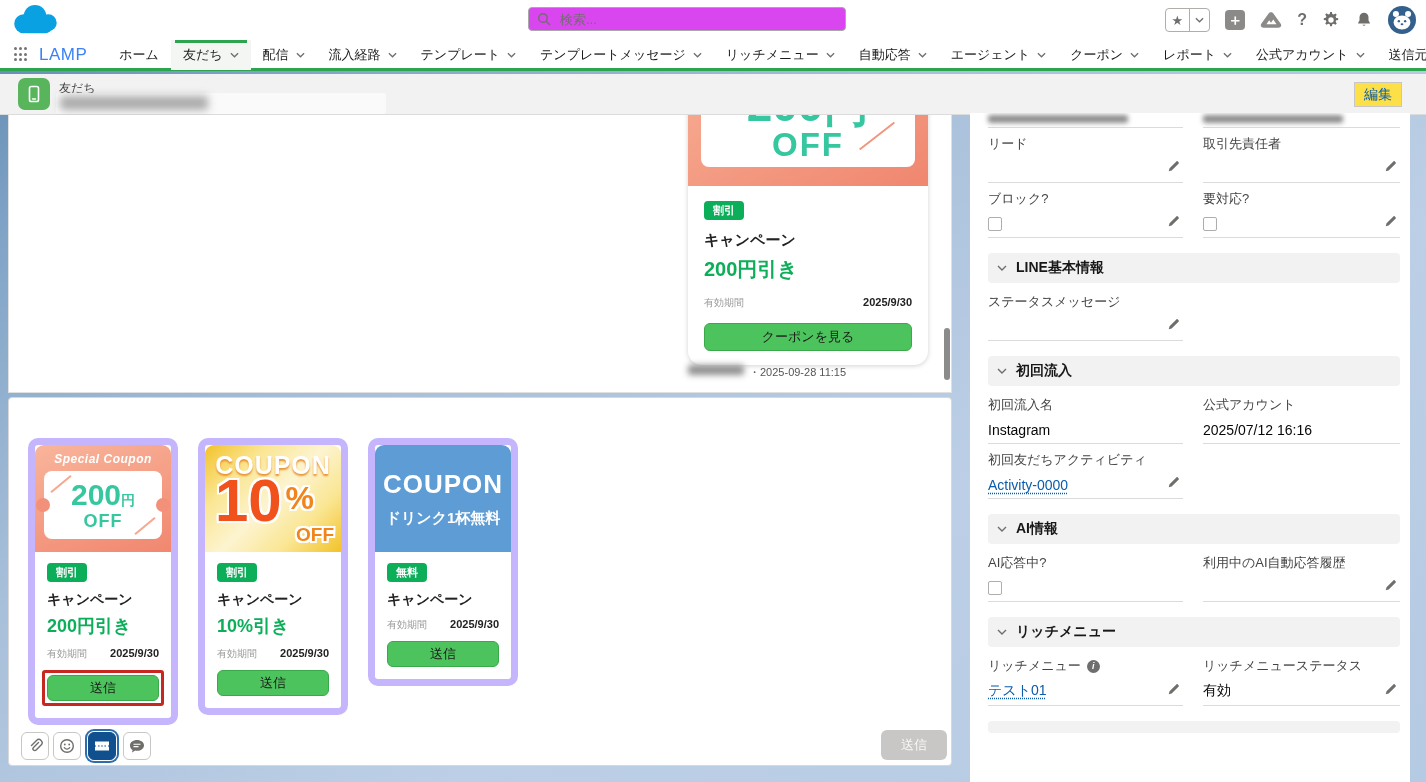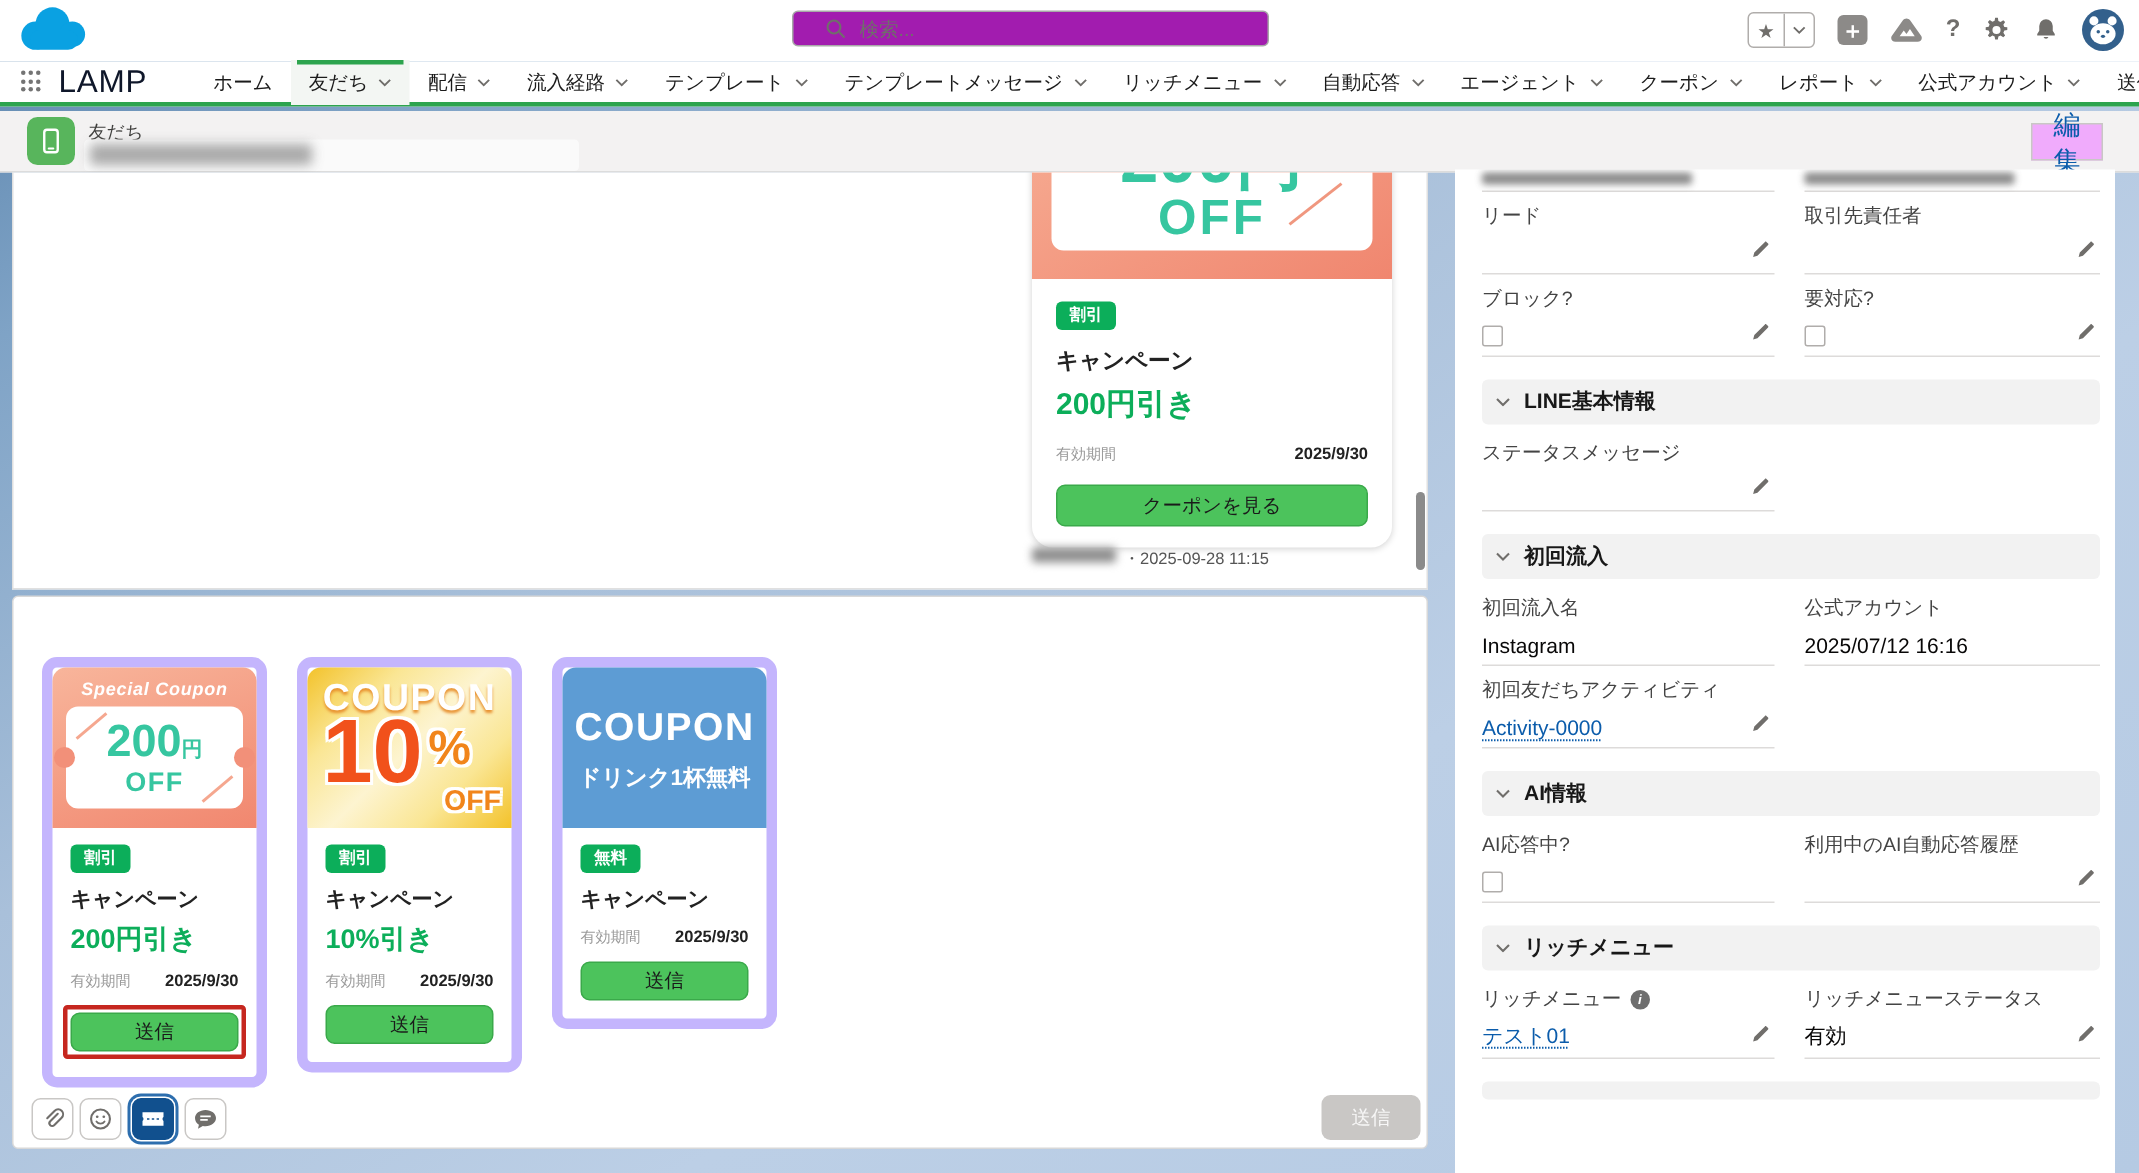"検索..." .search { background: #a21caf -> #d946ef; padding: 0 21px -> 0 8px }
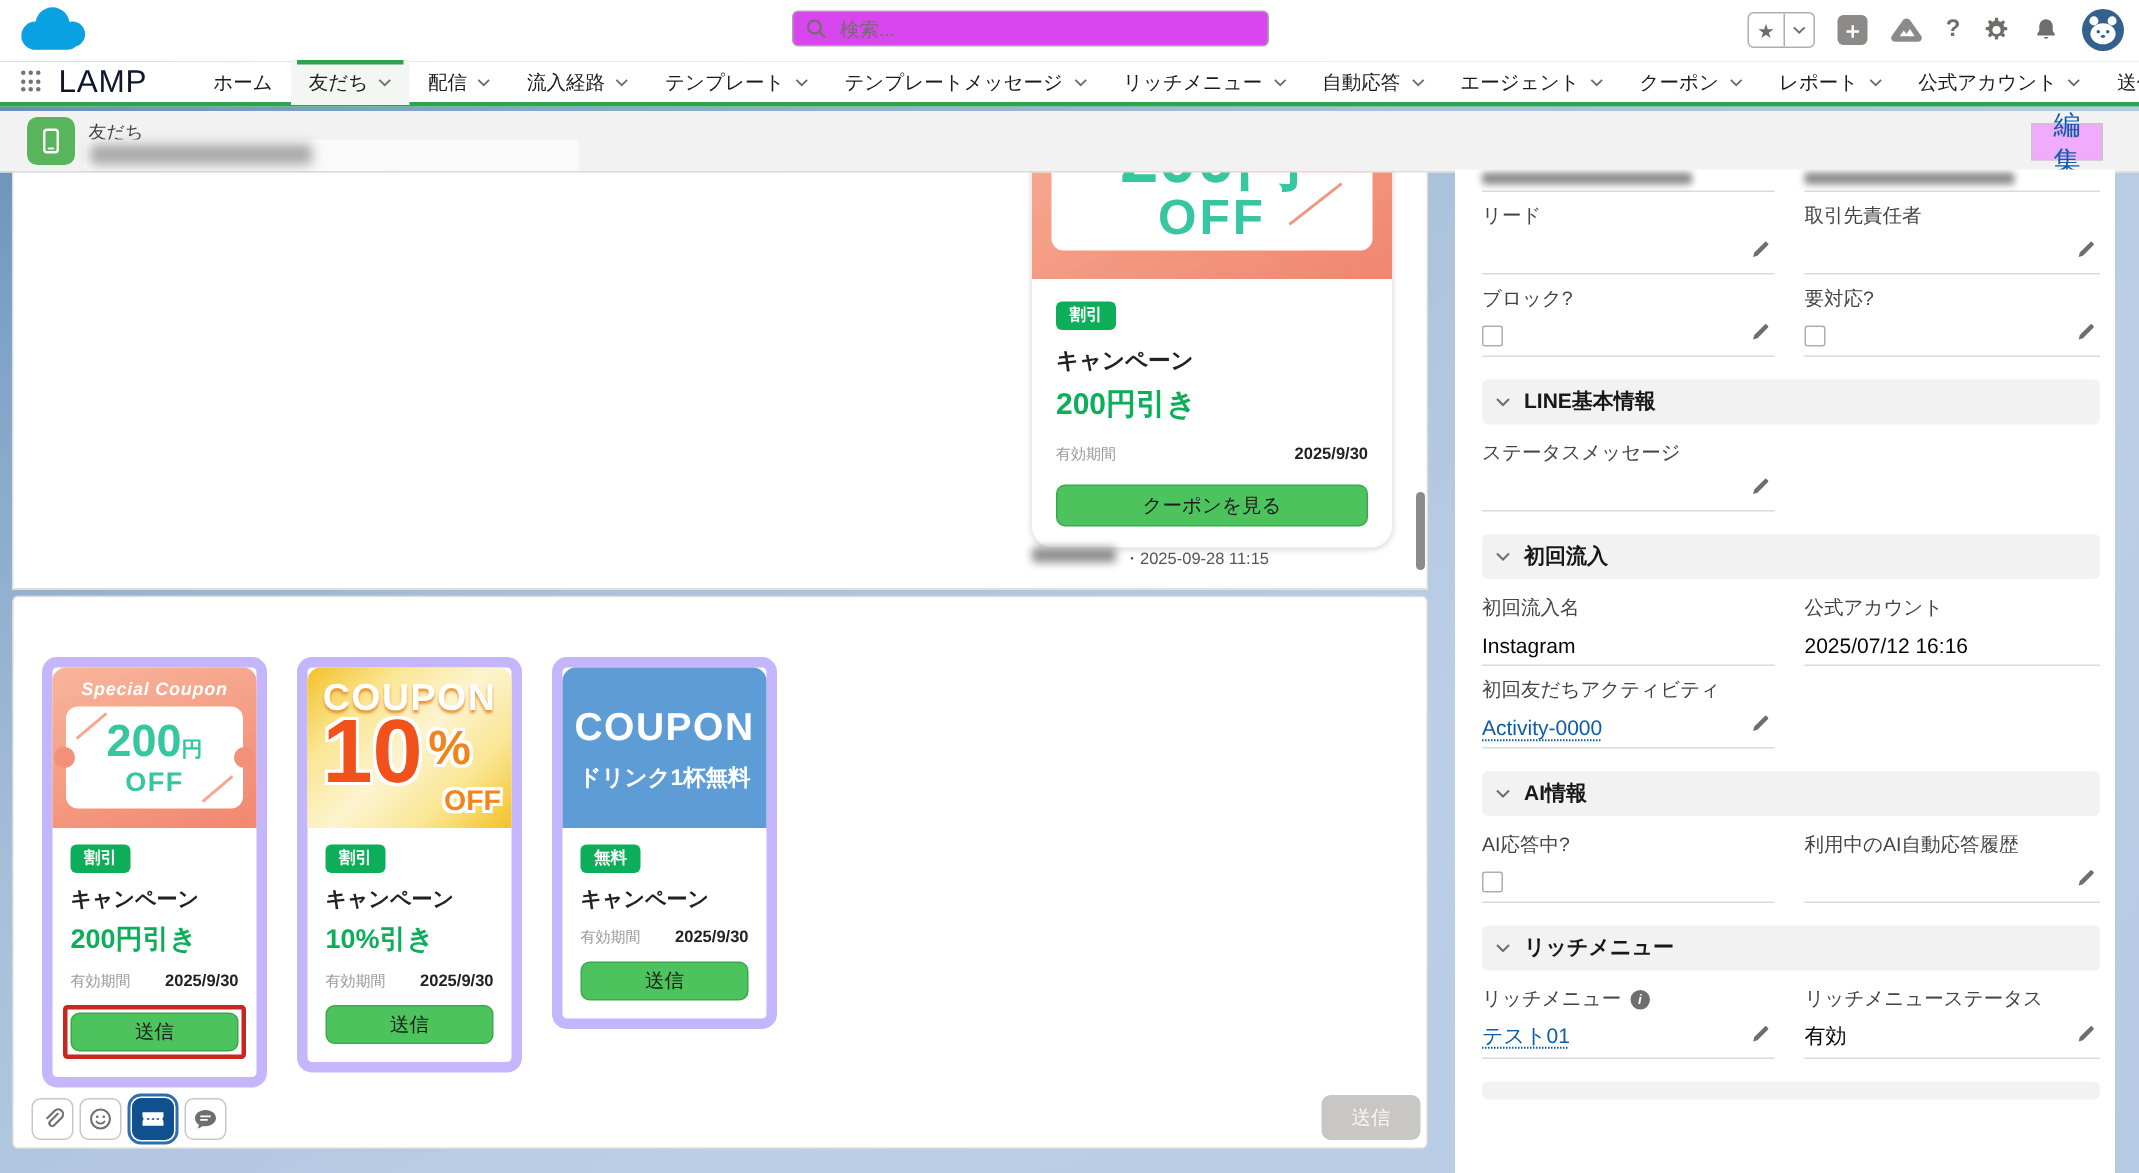"LAMP" .appname { color: #0f172a -> #3b82f6; font-size: 21px -> 17px; margin-right: 32px -> 20px }
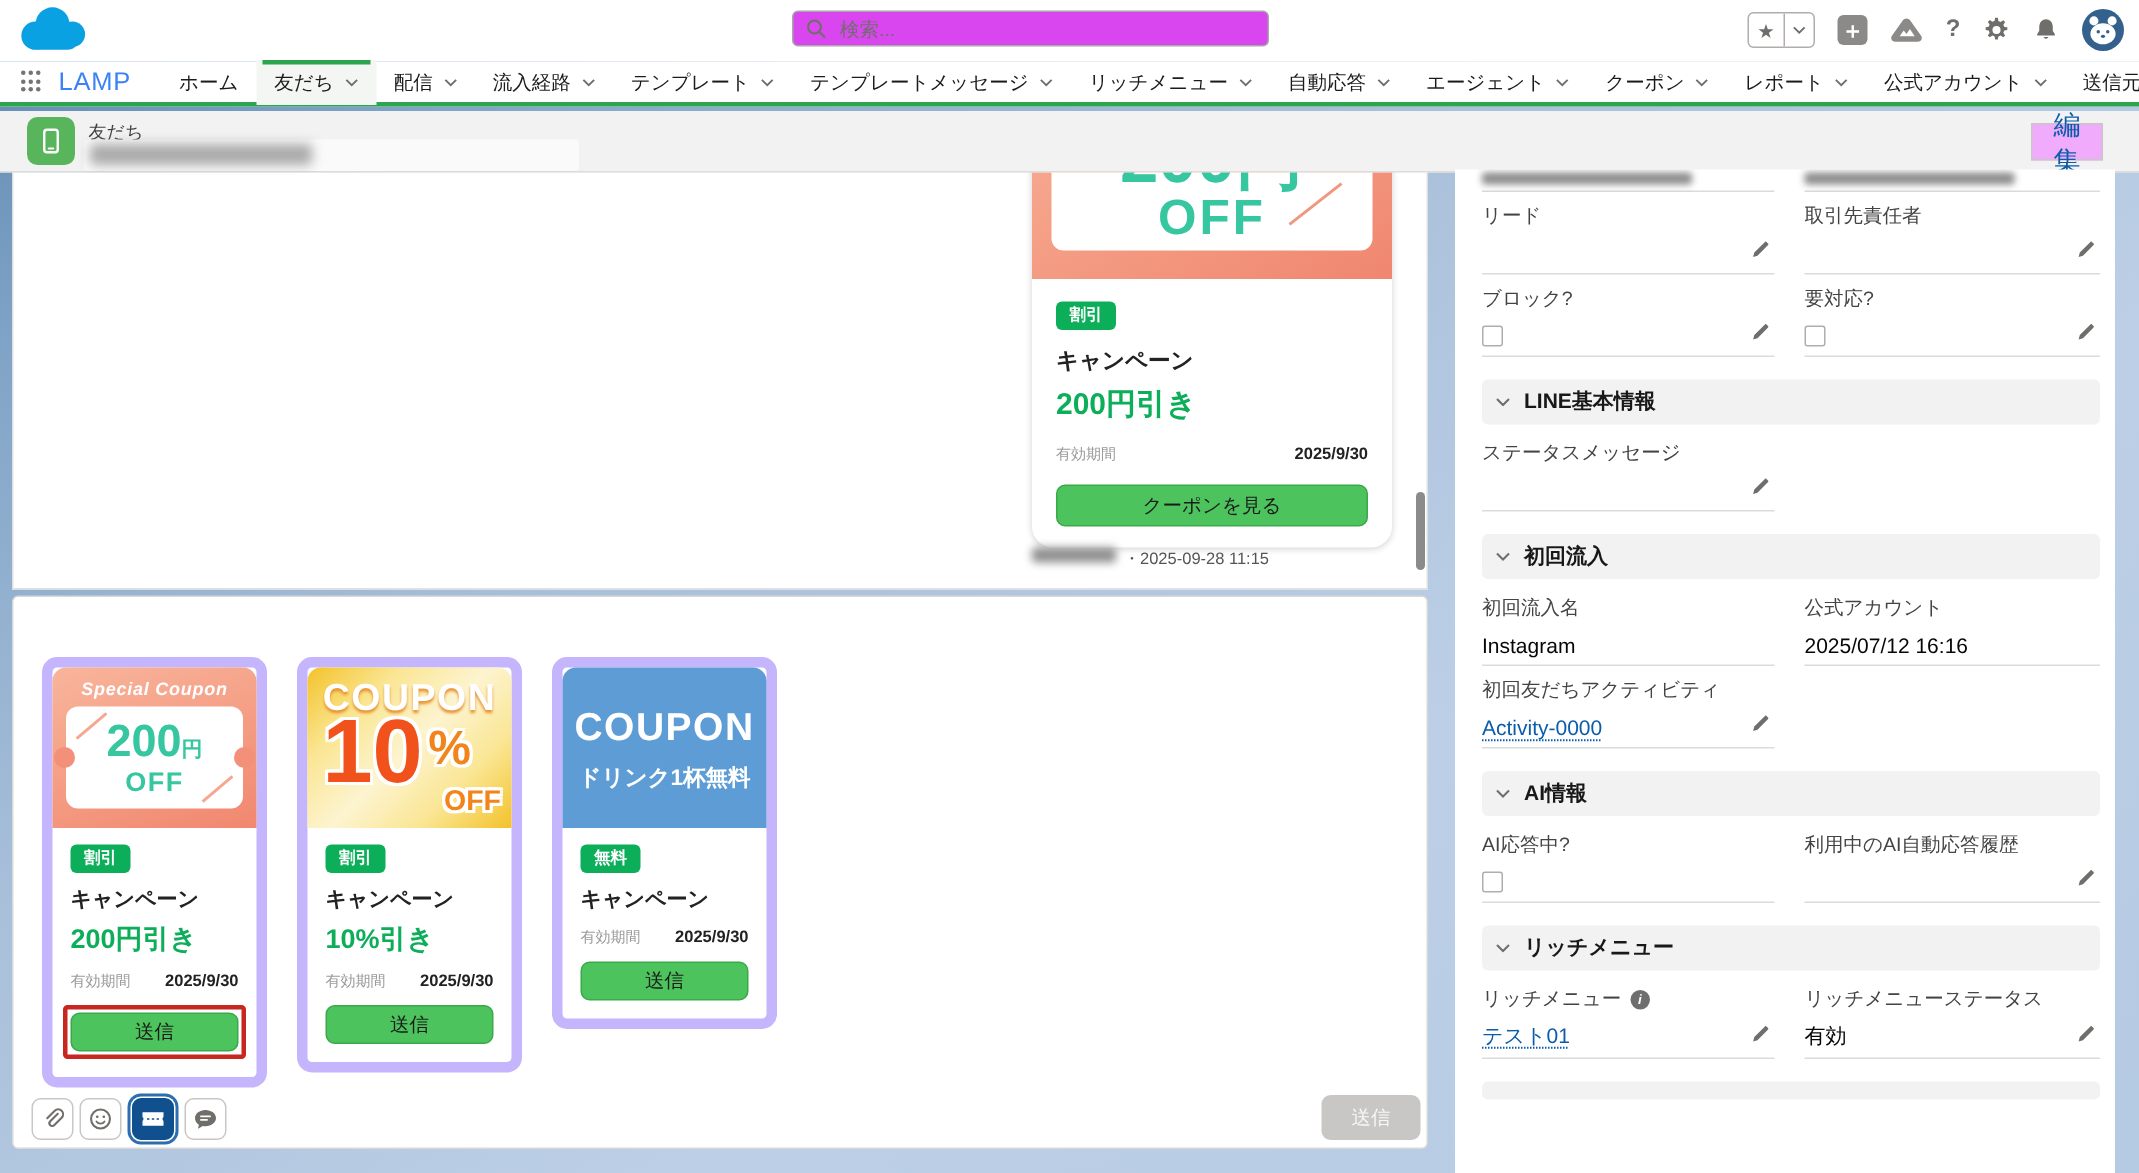"編集" .edit-btn { background: #f0abfc -> #fde047; font-size: 18px -> 14px }
